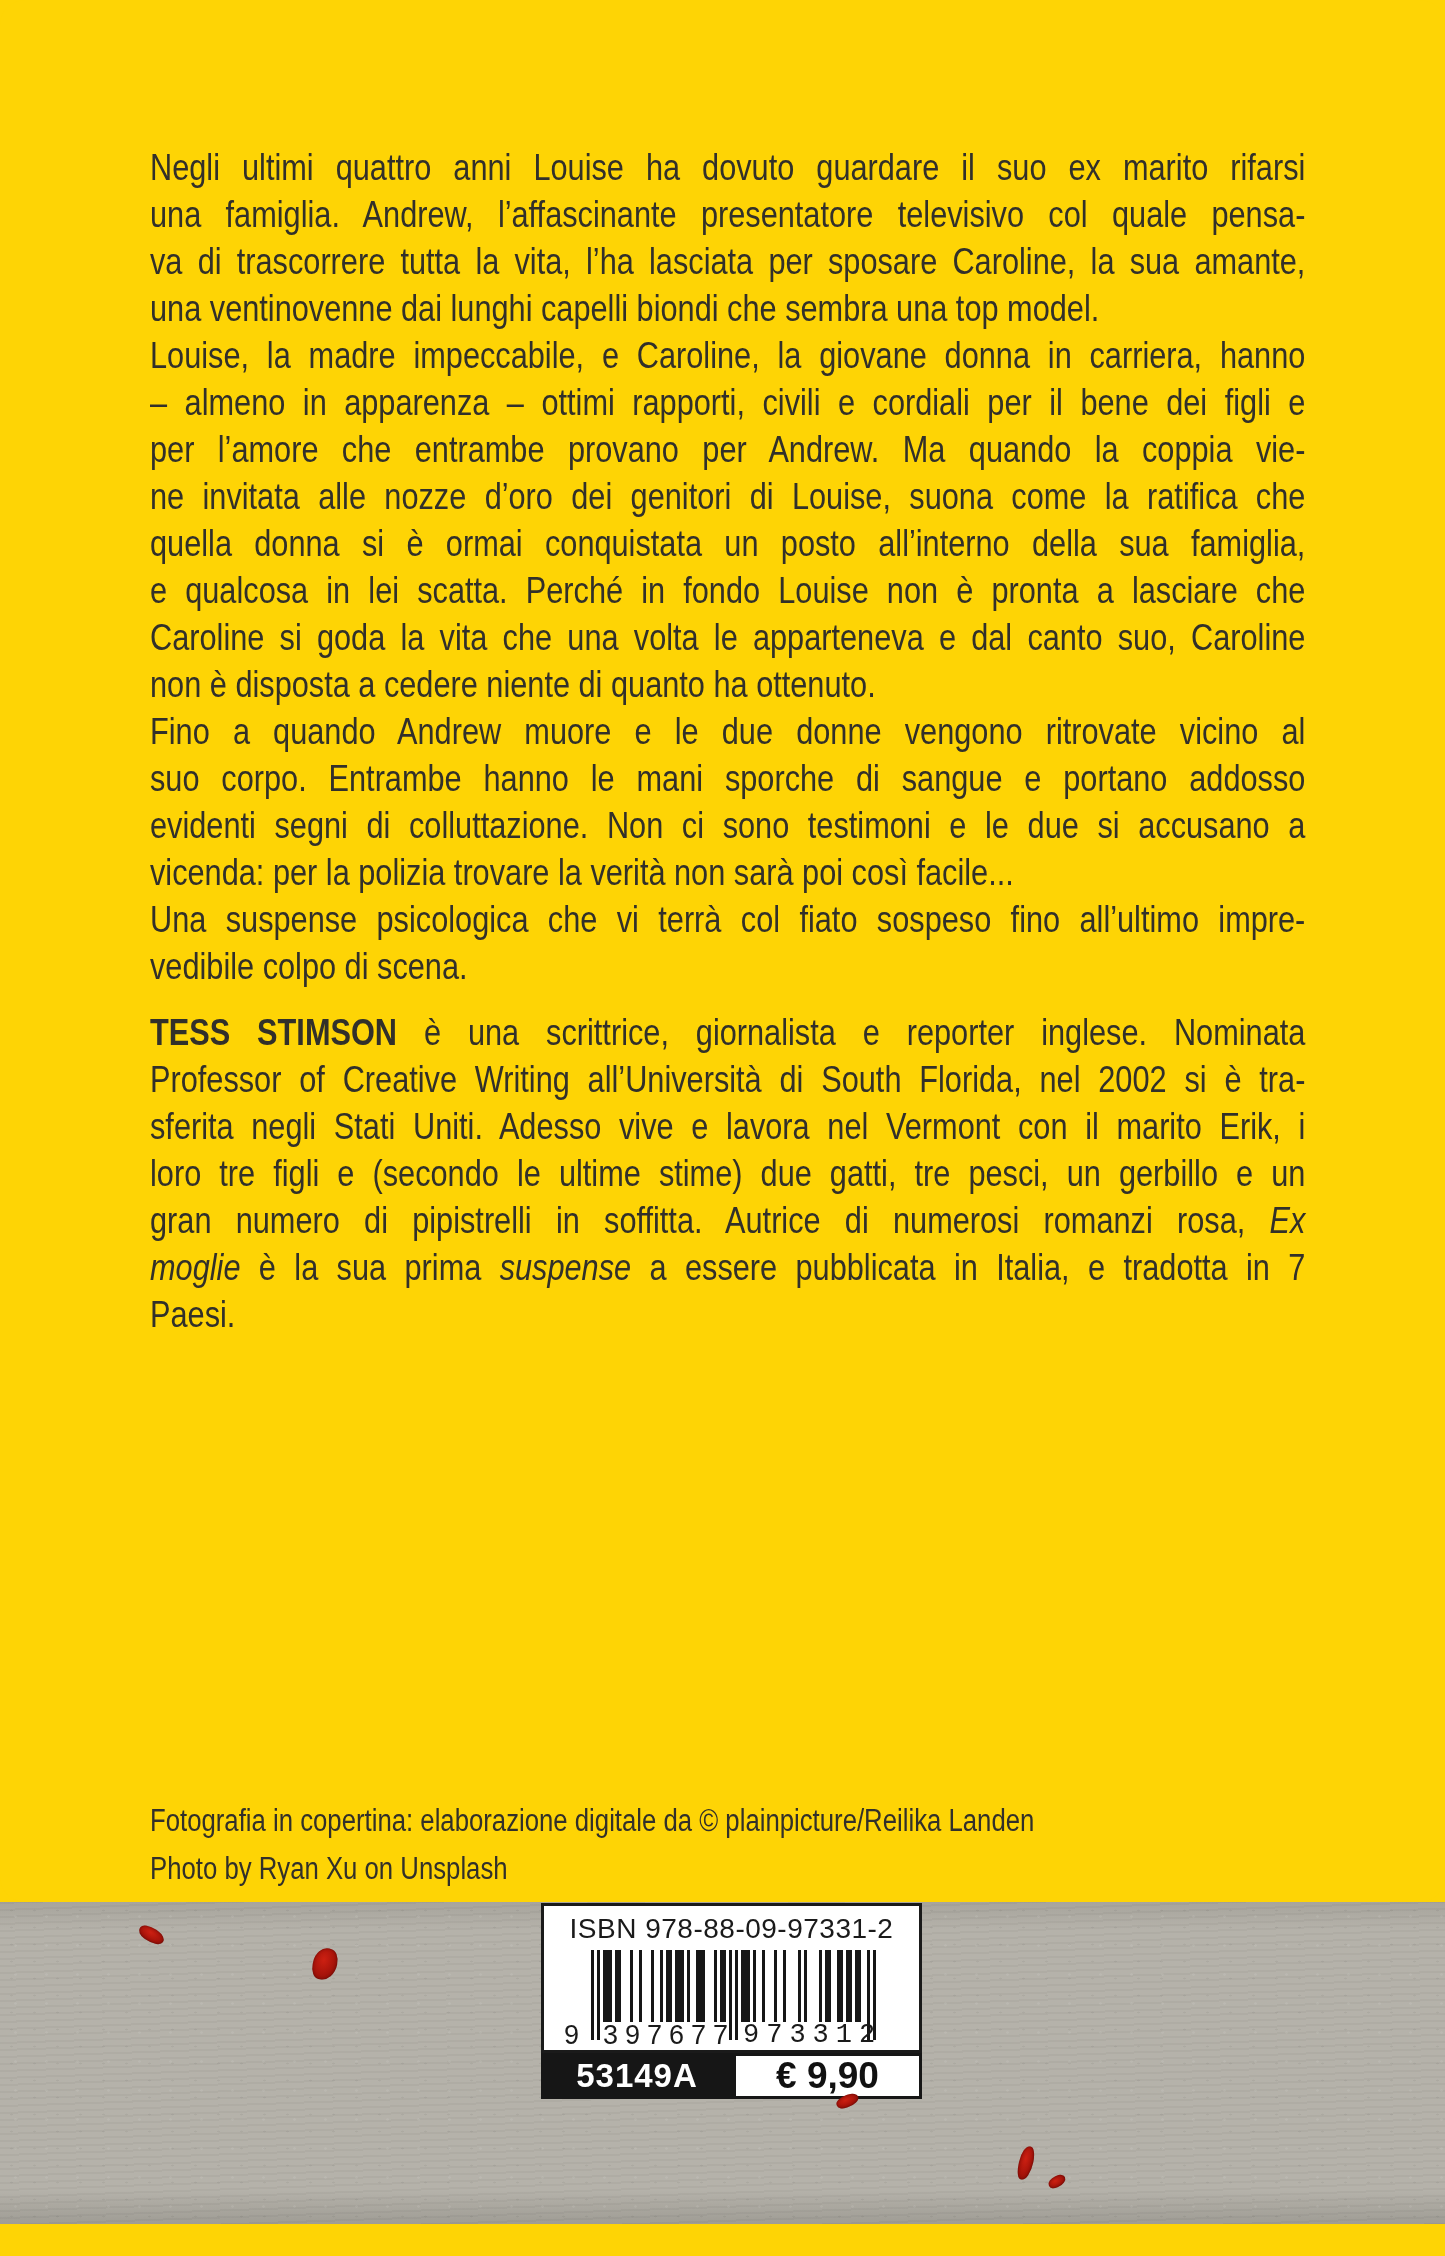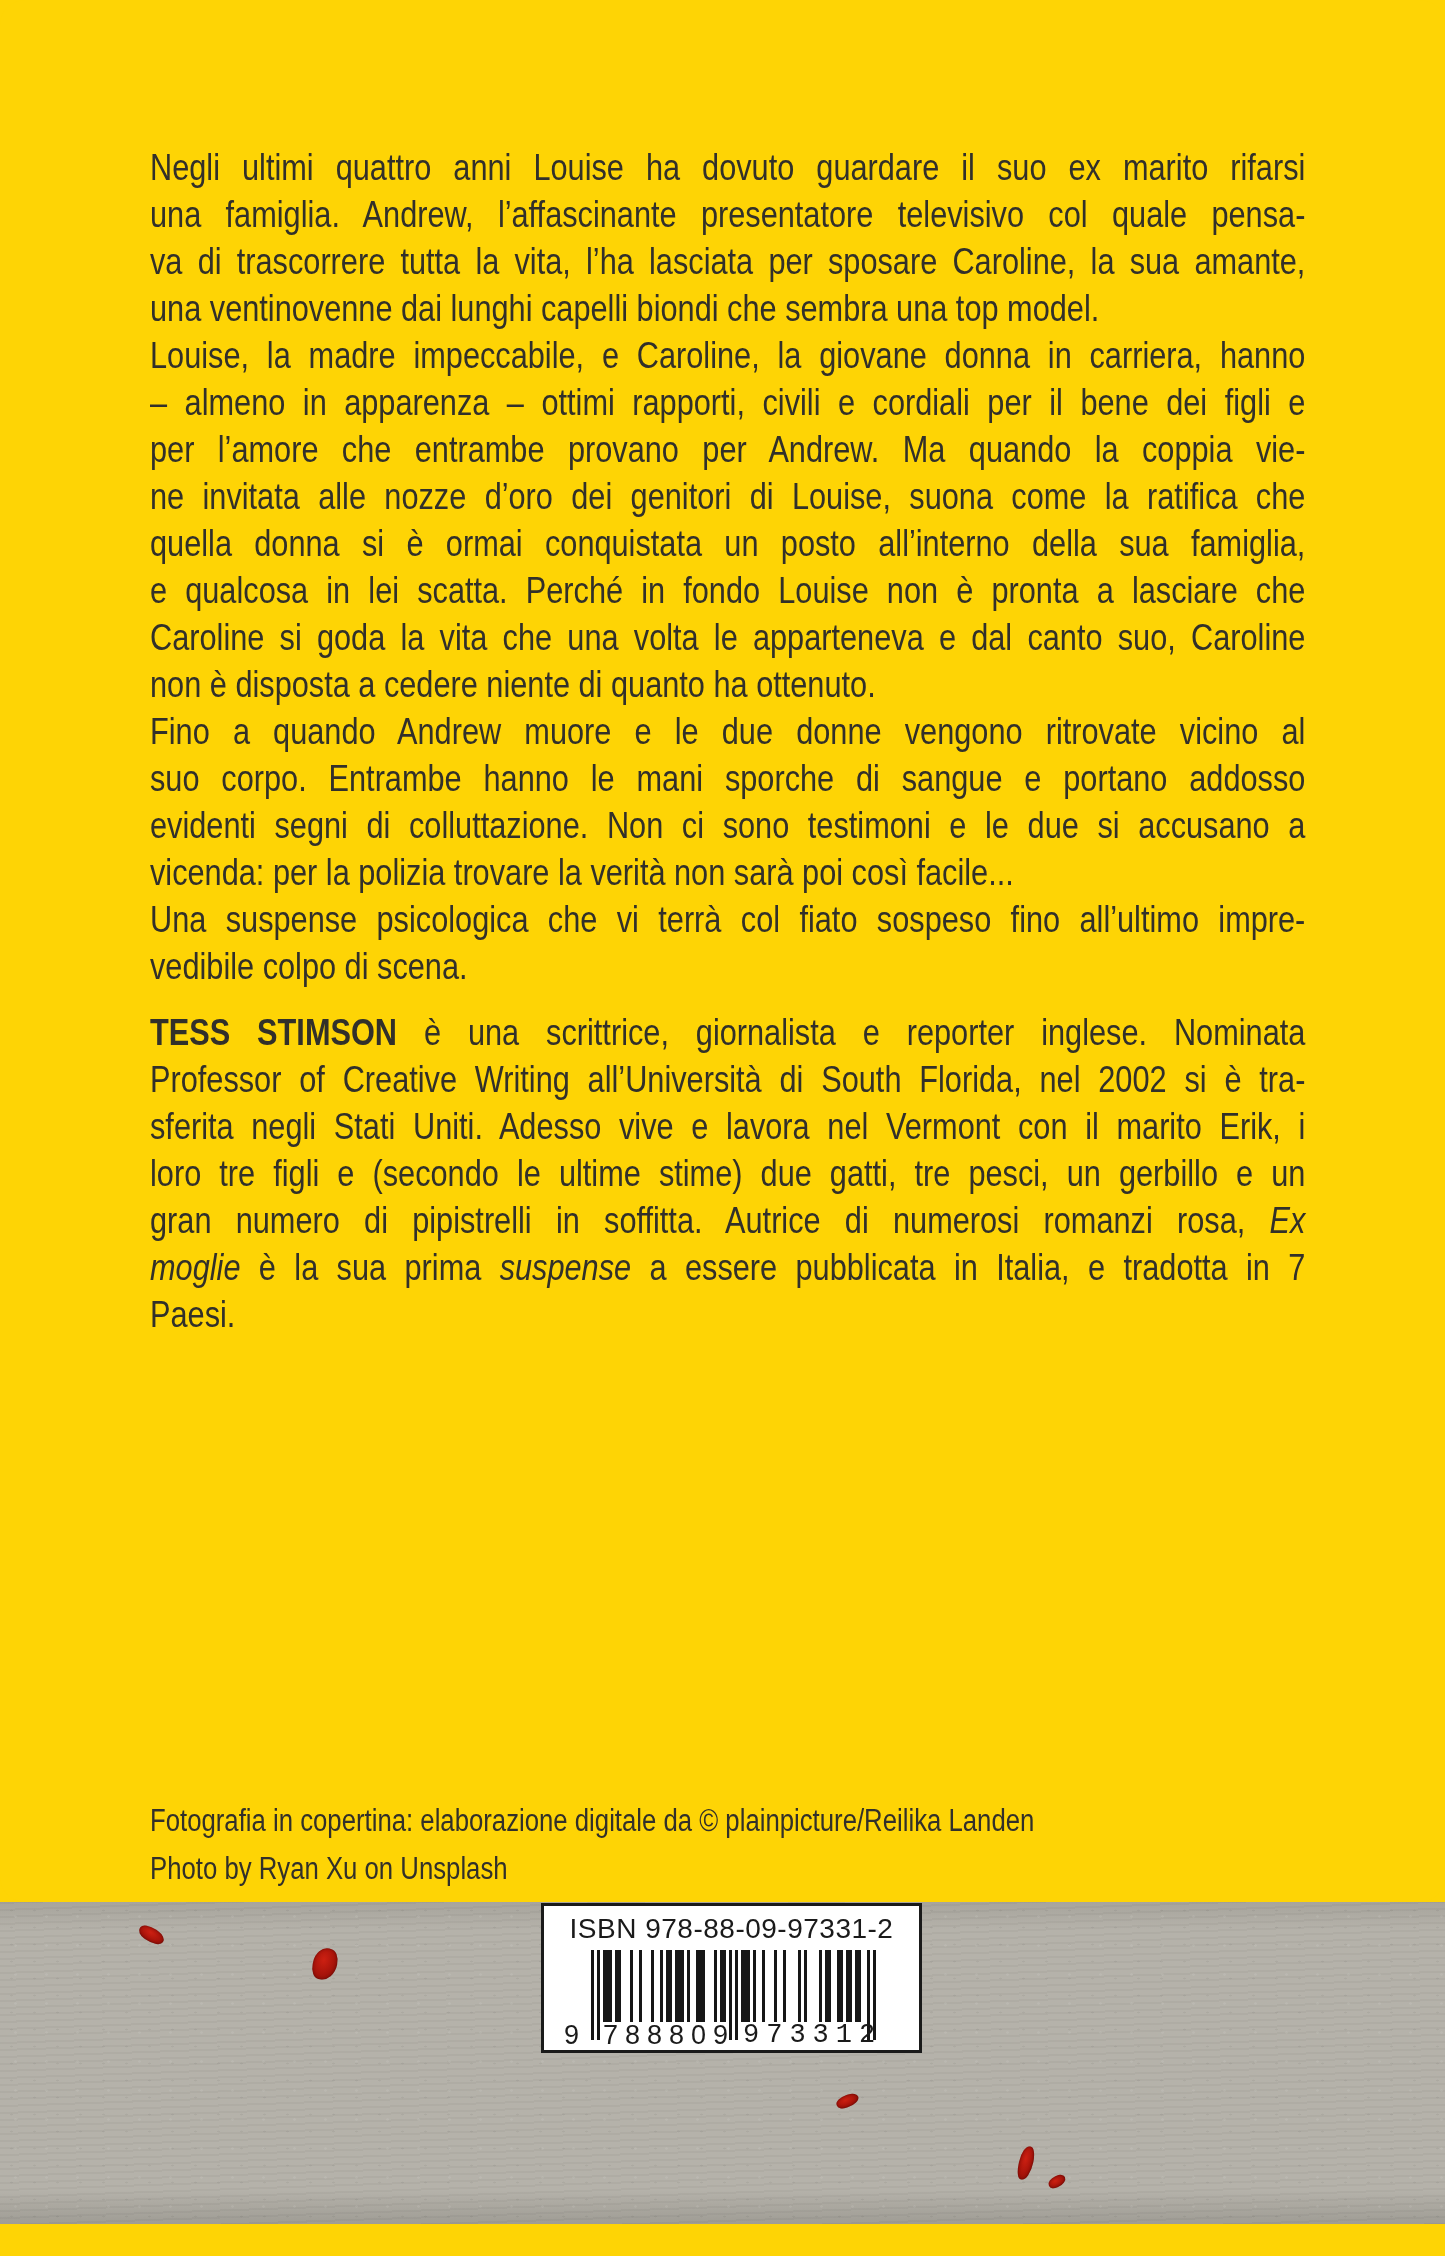"788809" span.d-g1 { text: 788809 -> 397677 }
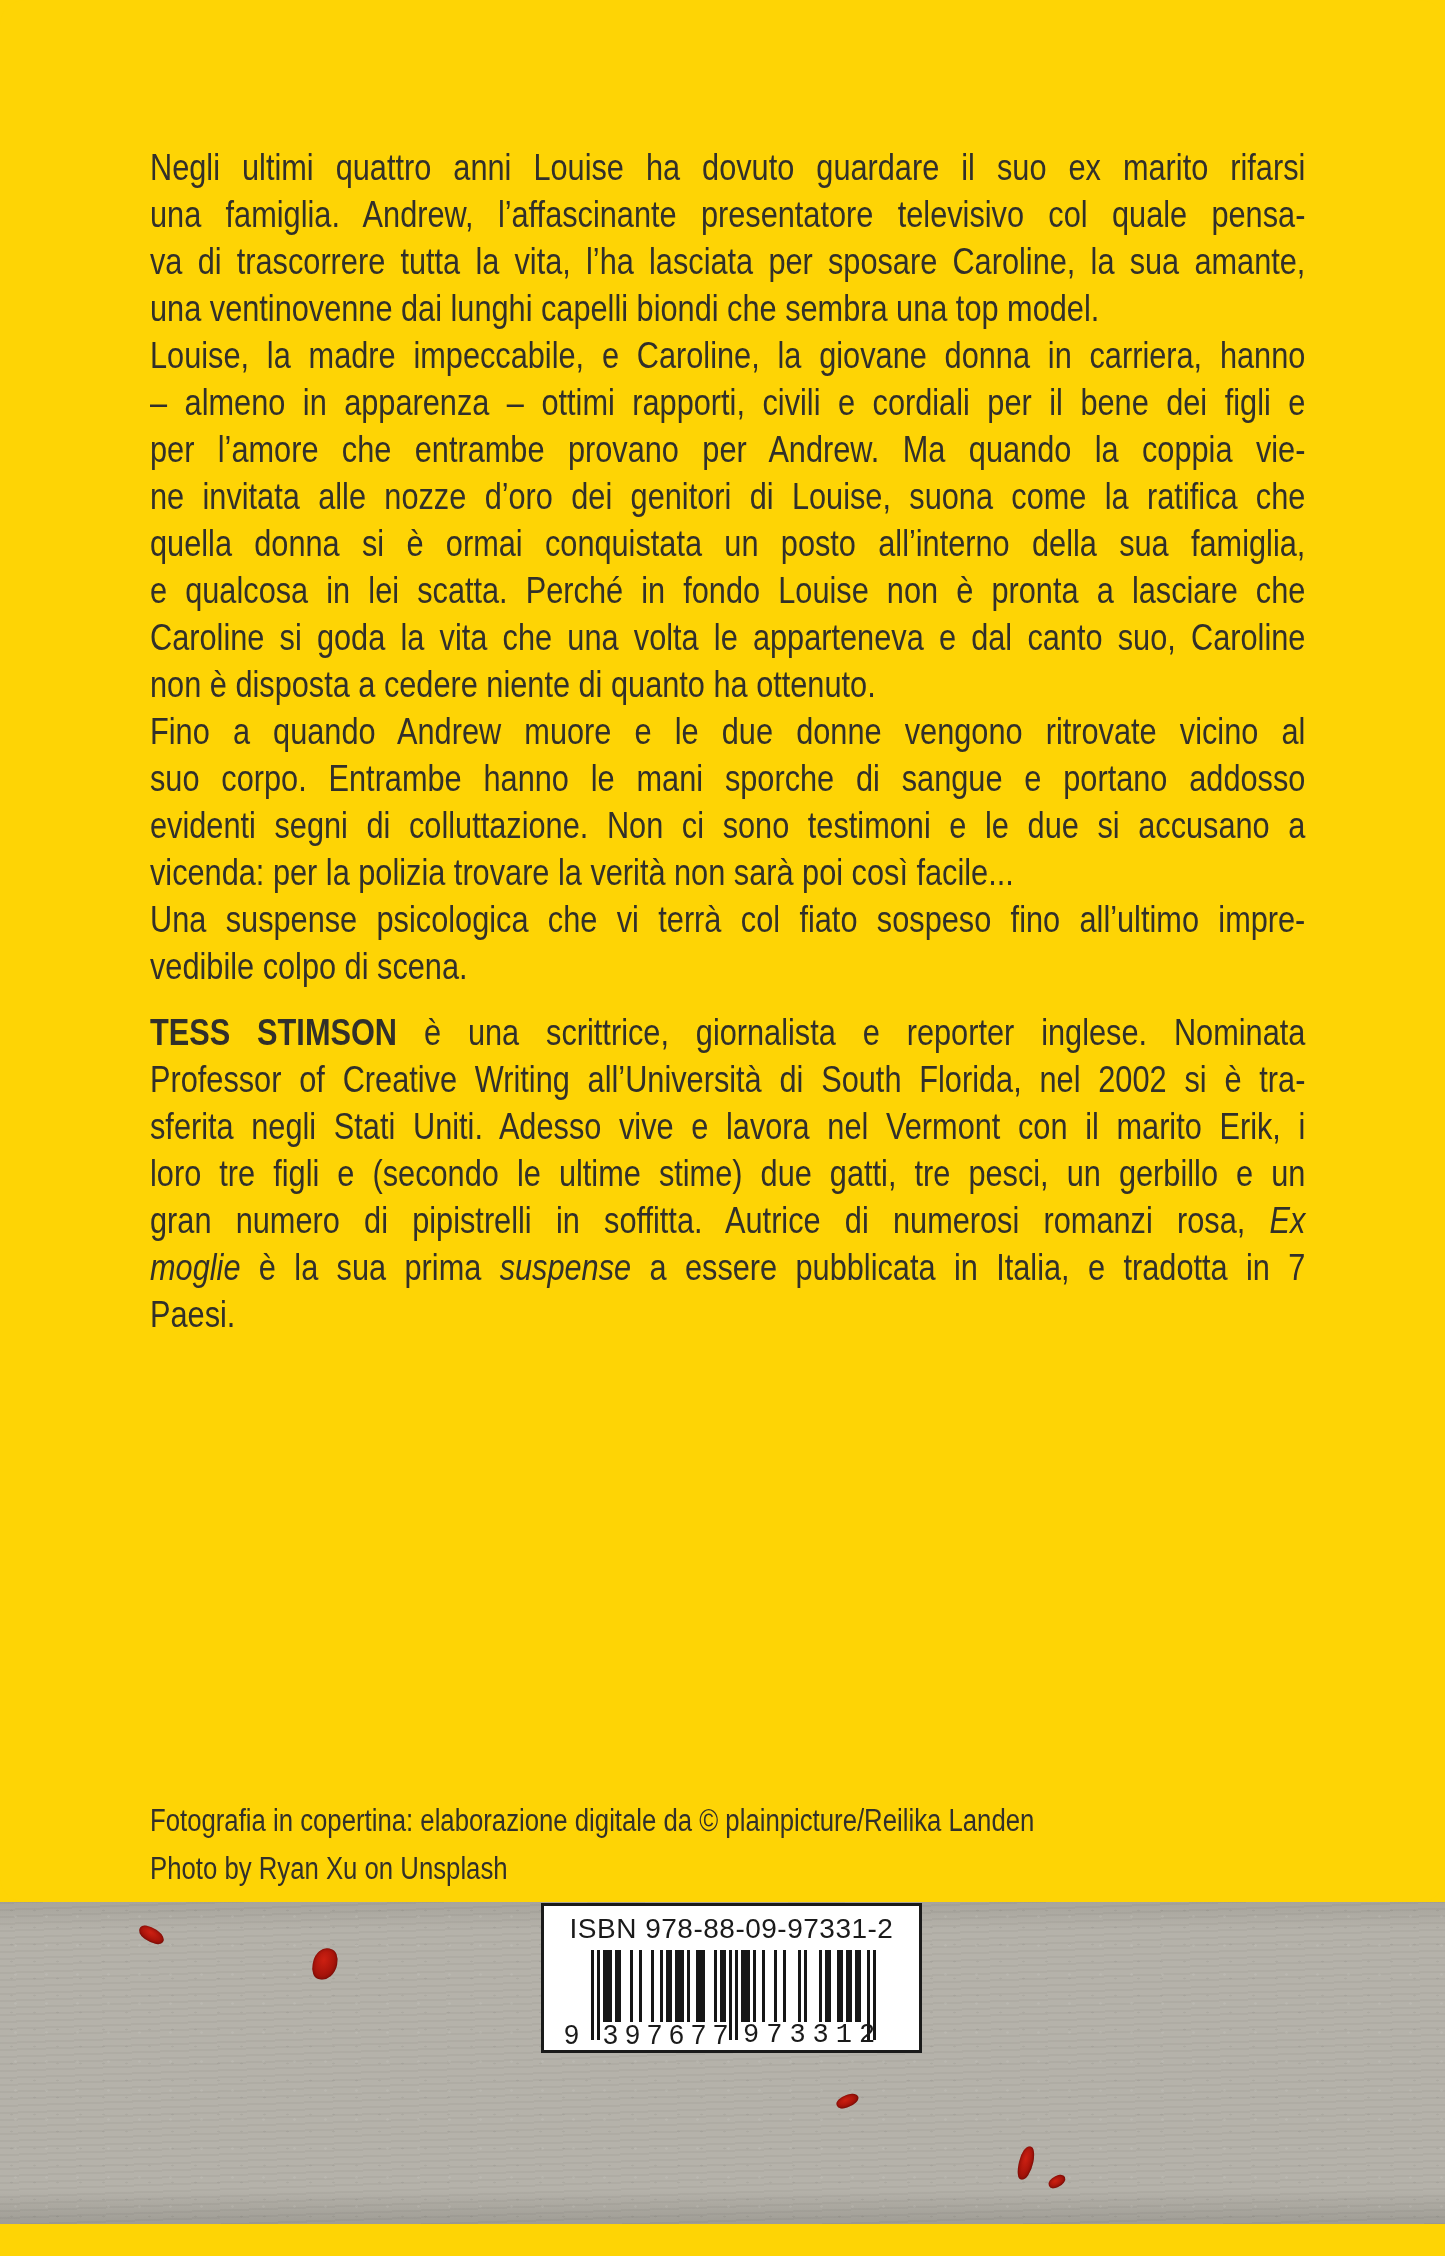"53149A" div.price-row { html: none -> <div> <div>53149A</div> <div>€ 9,90</div> </div> }
